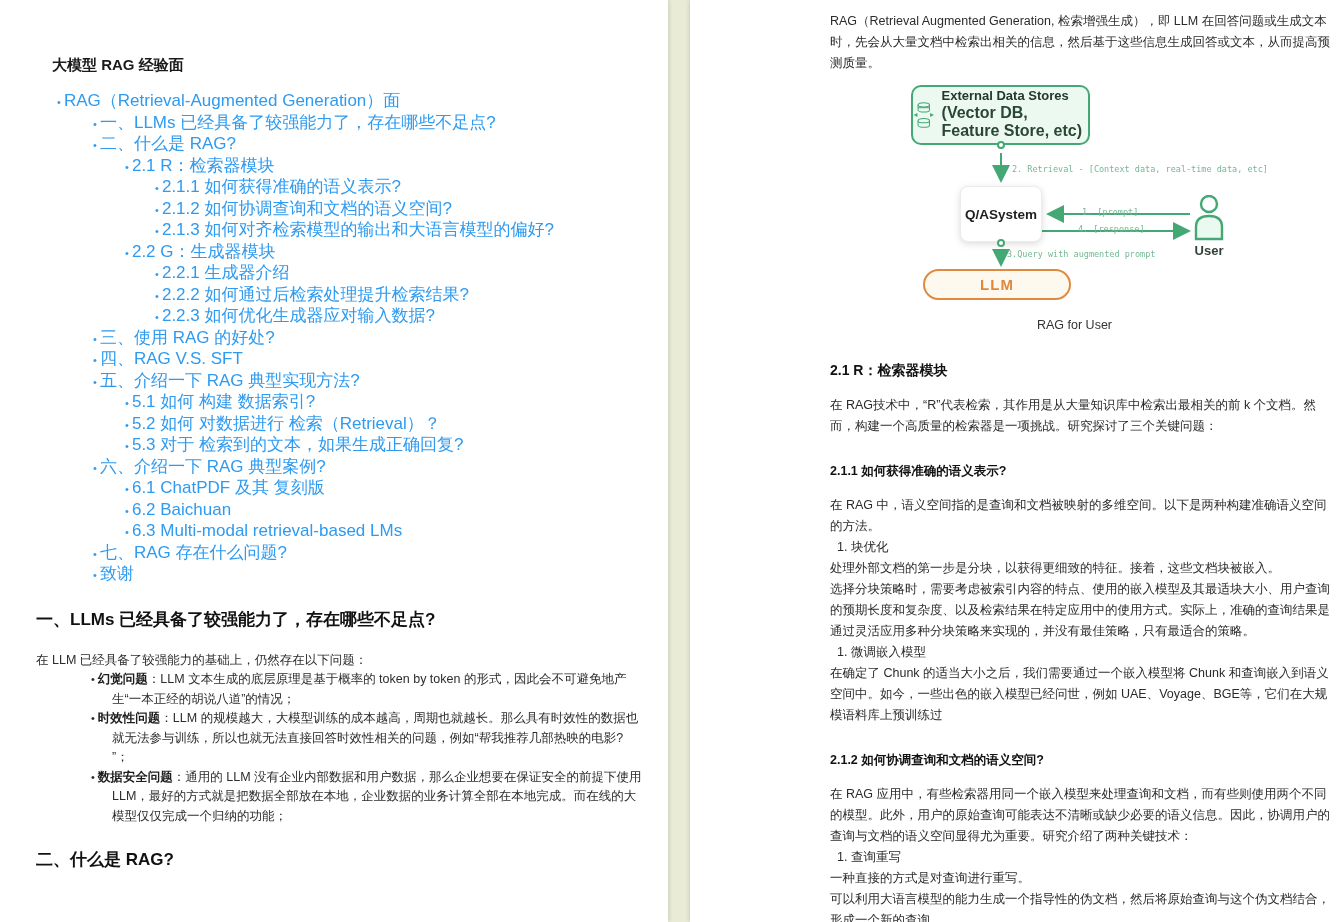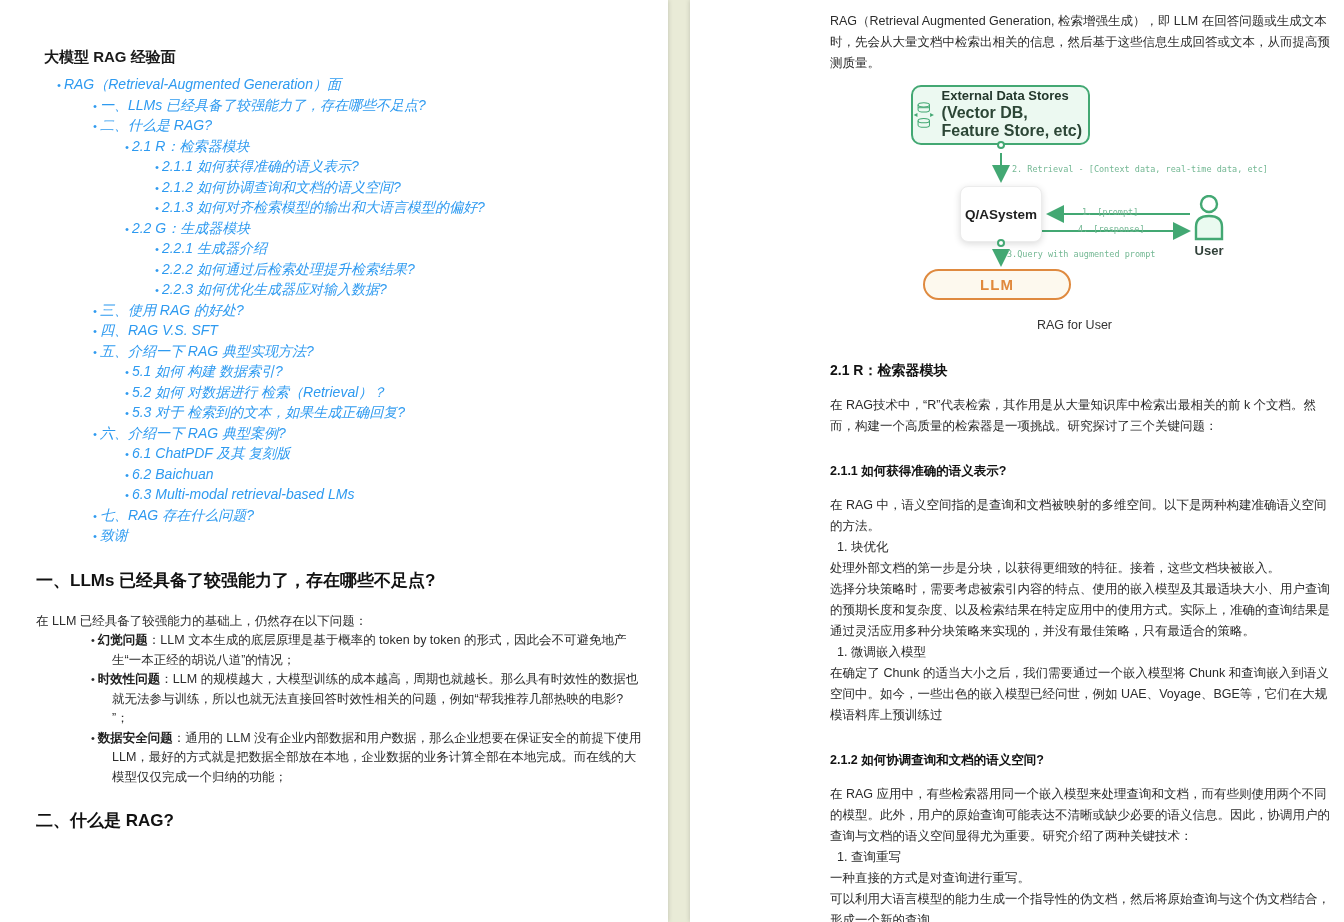"大模型 RAG 经验面" .doc-title { margin: 8px -> 16px }
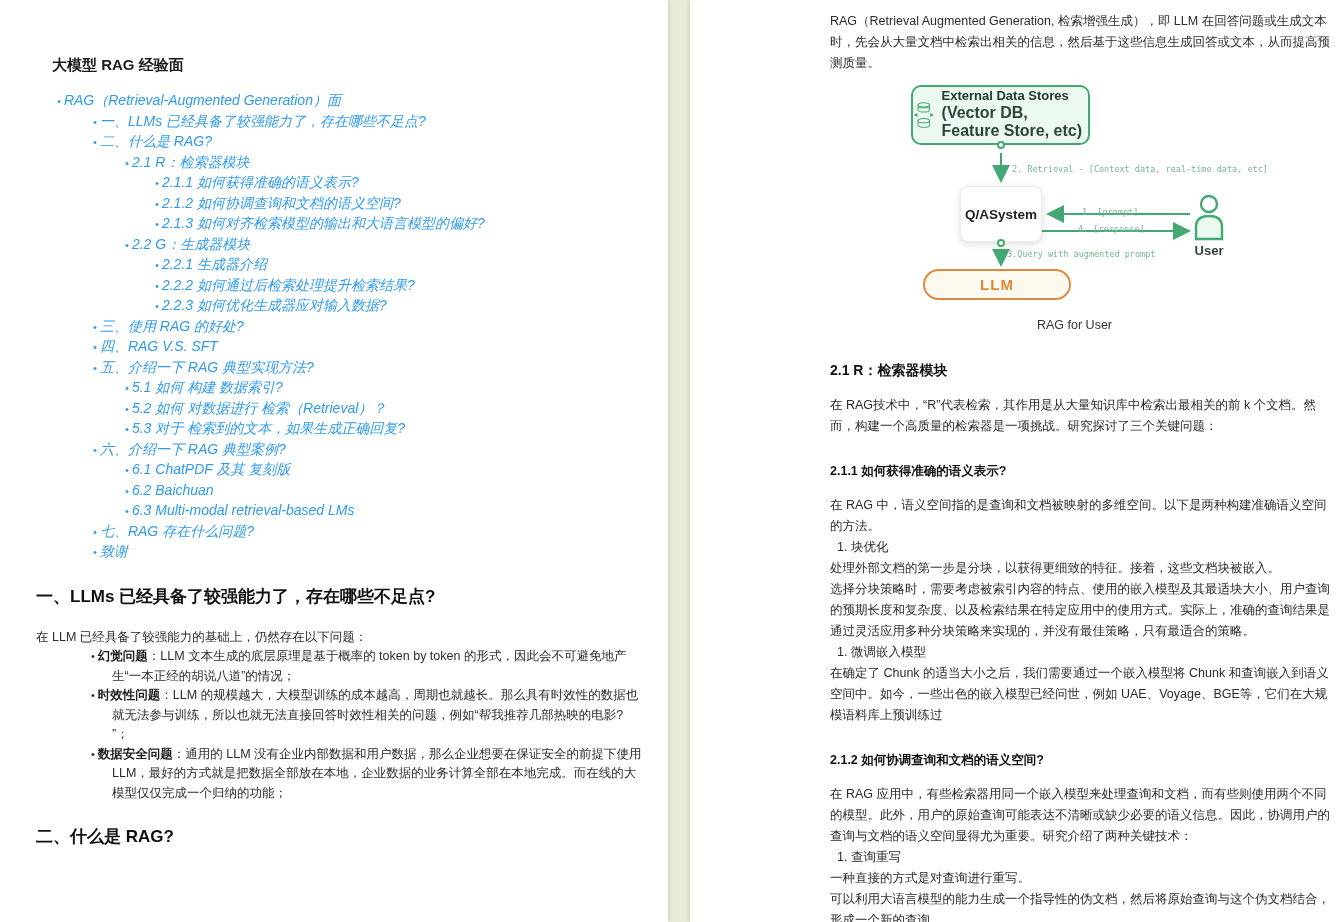"RAG（Retrieval-Augmented Generation）面" .toc { font-size: 14px -> 17px; font-style: italic -> none }
